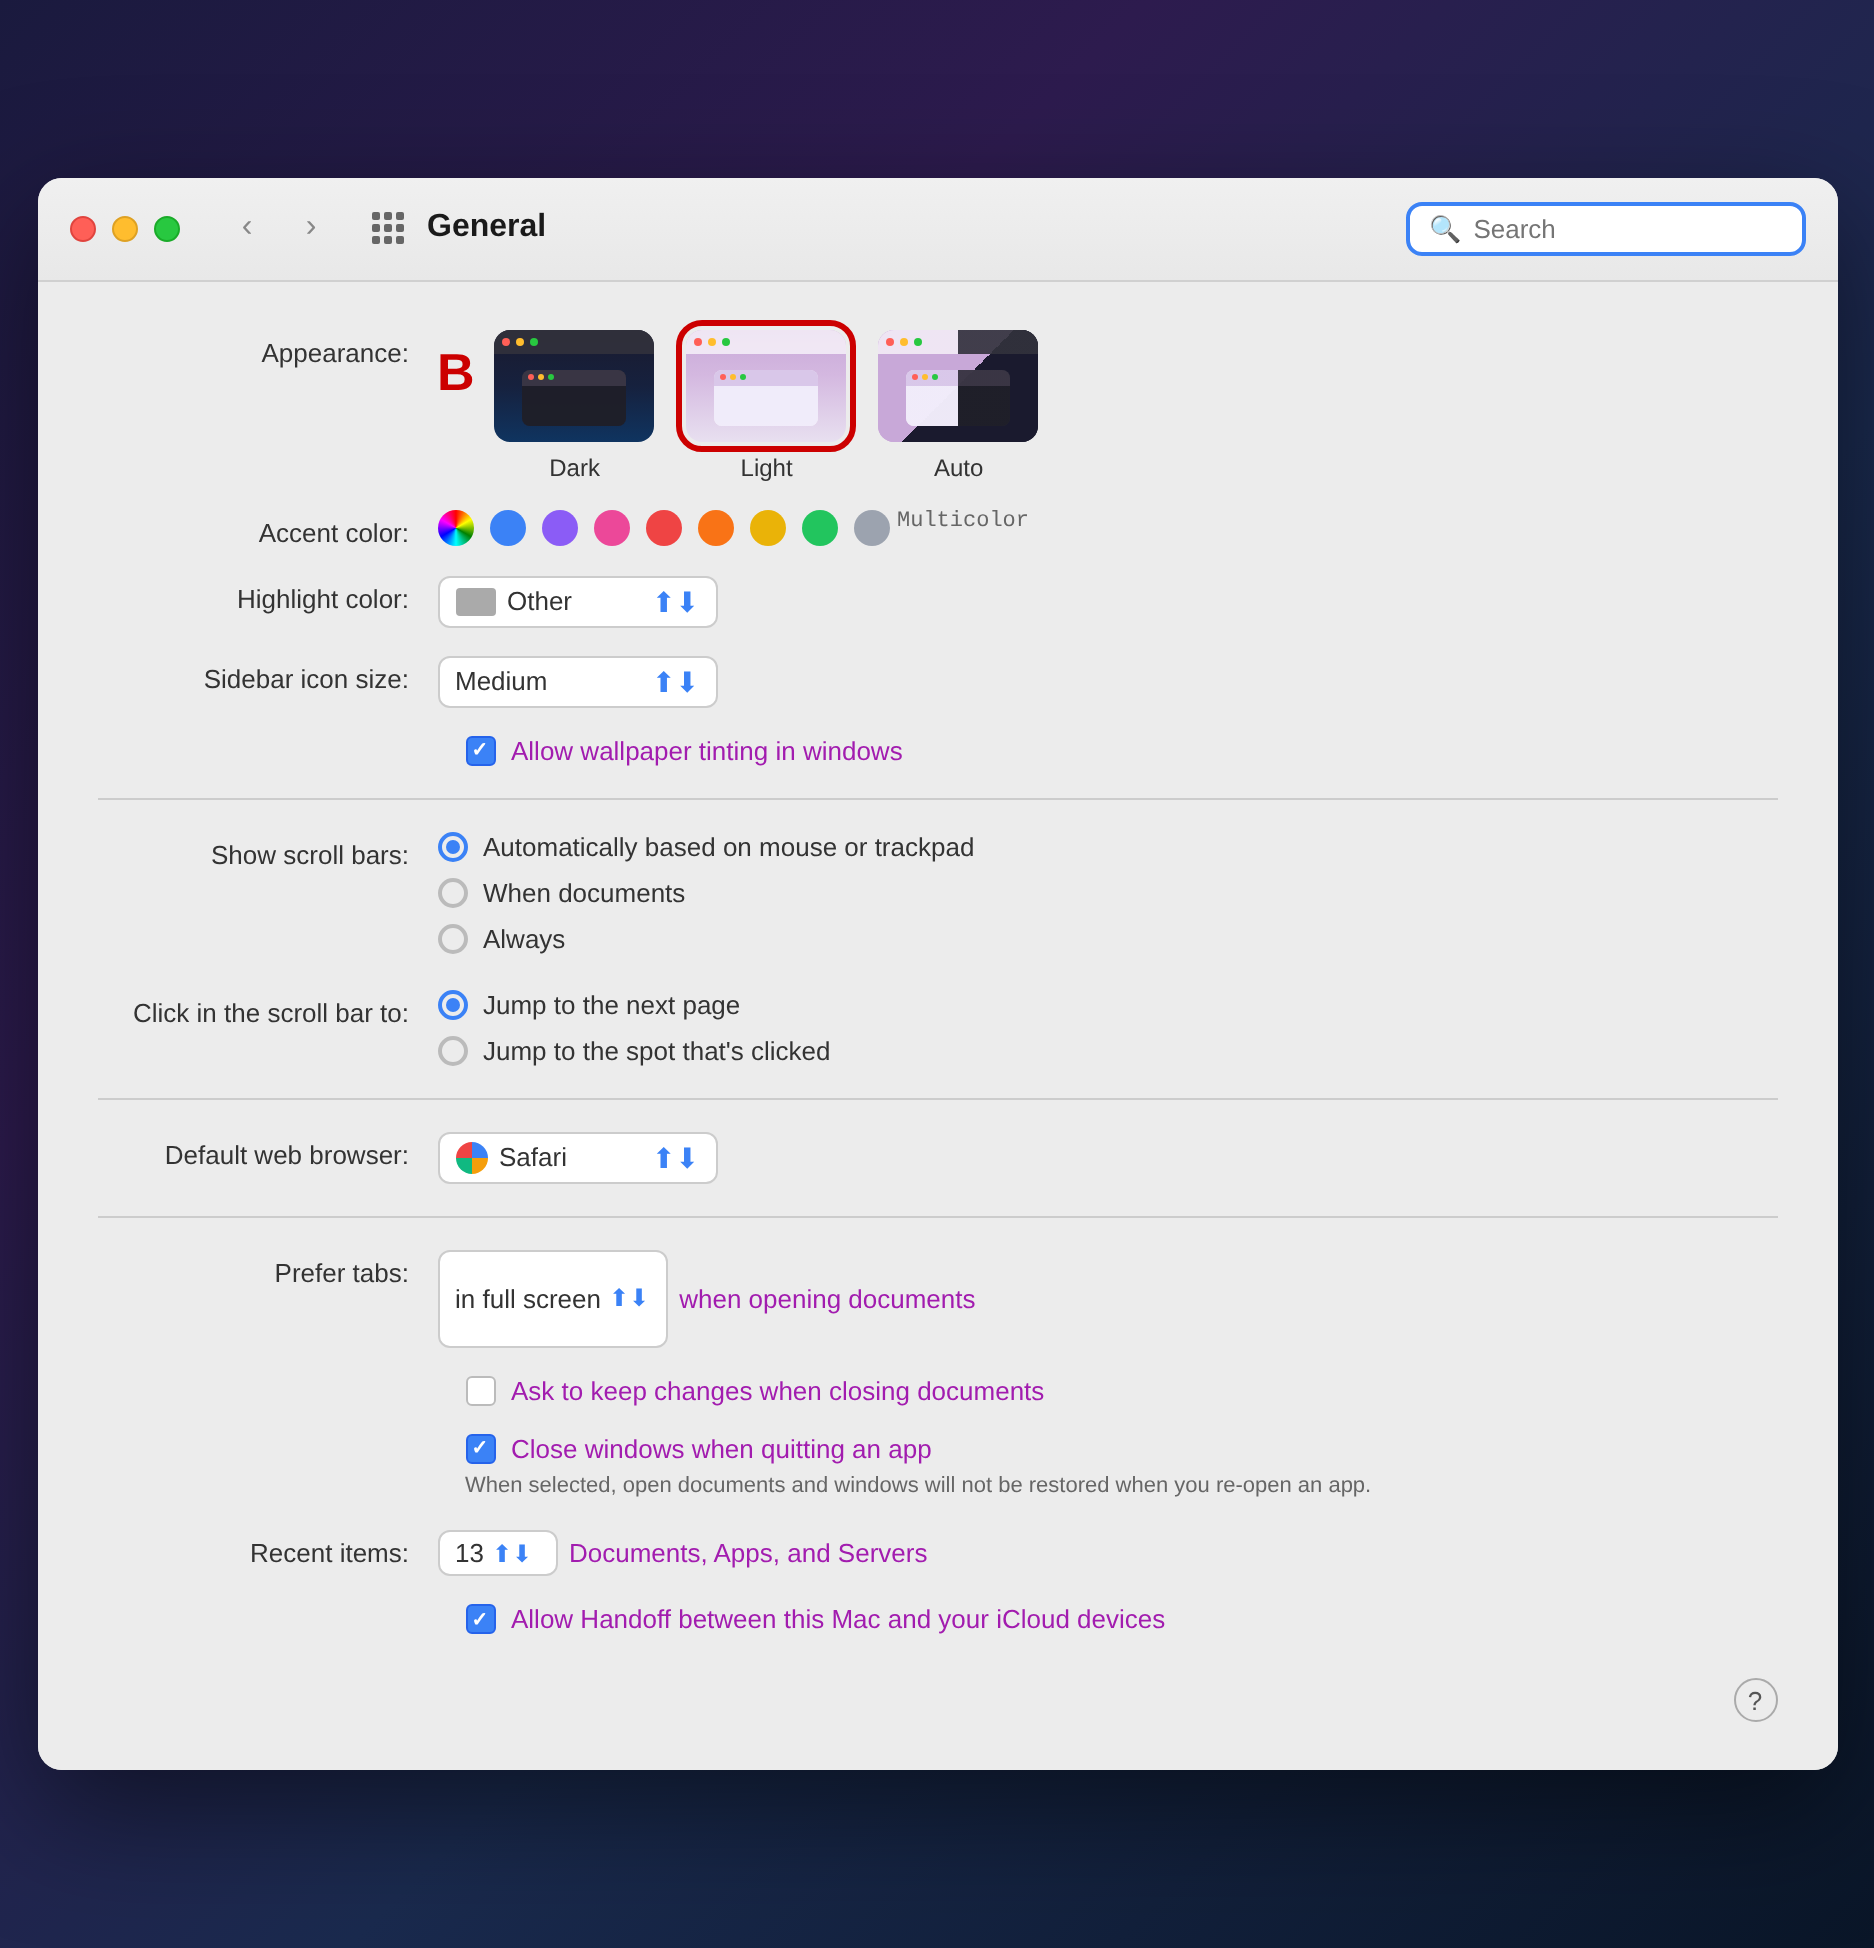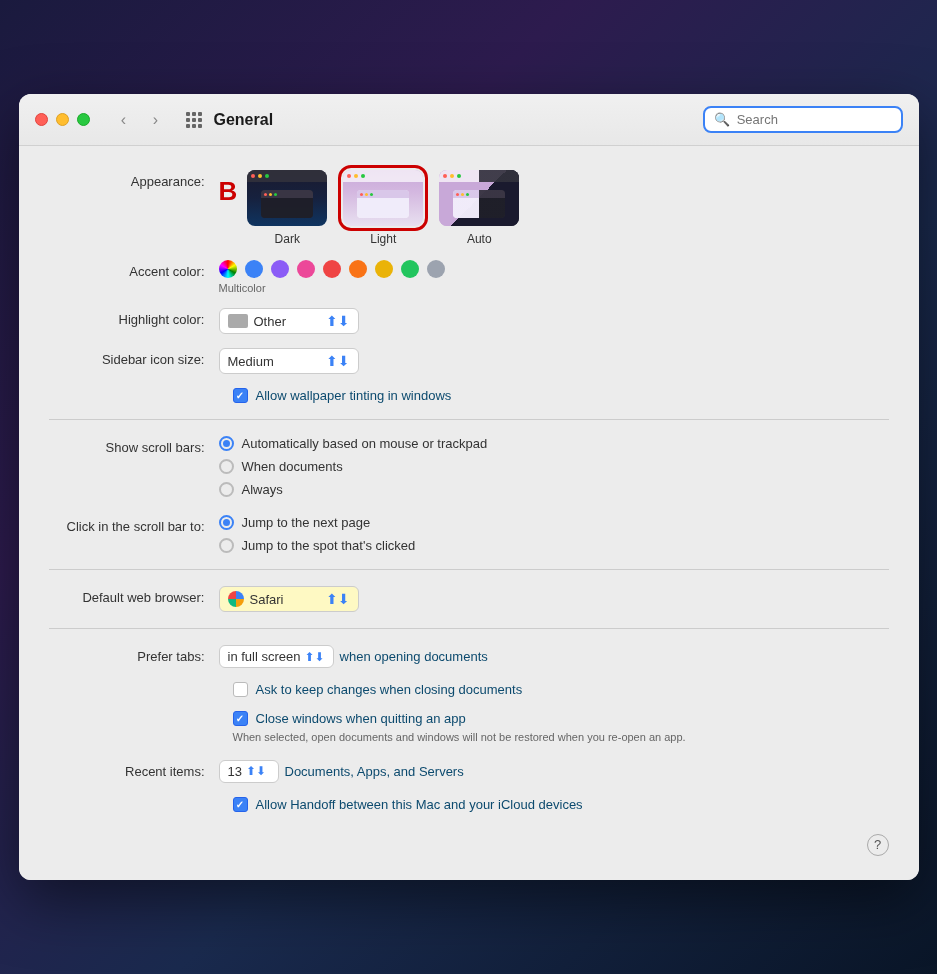"Multicolor" .accent-section { flex-direction: column -> row; font-family: none -> Liberation Mono, monospace }
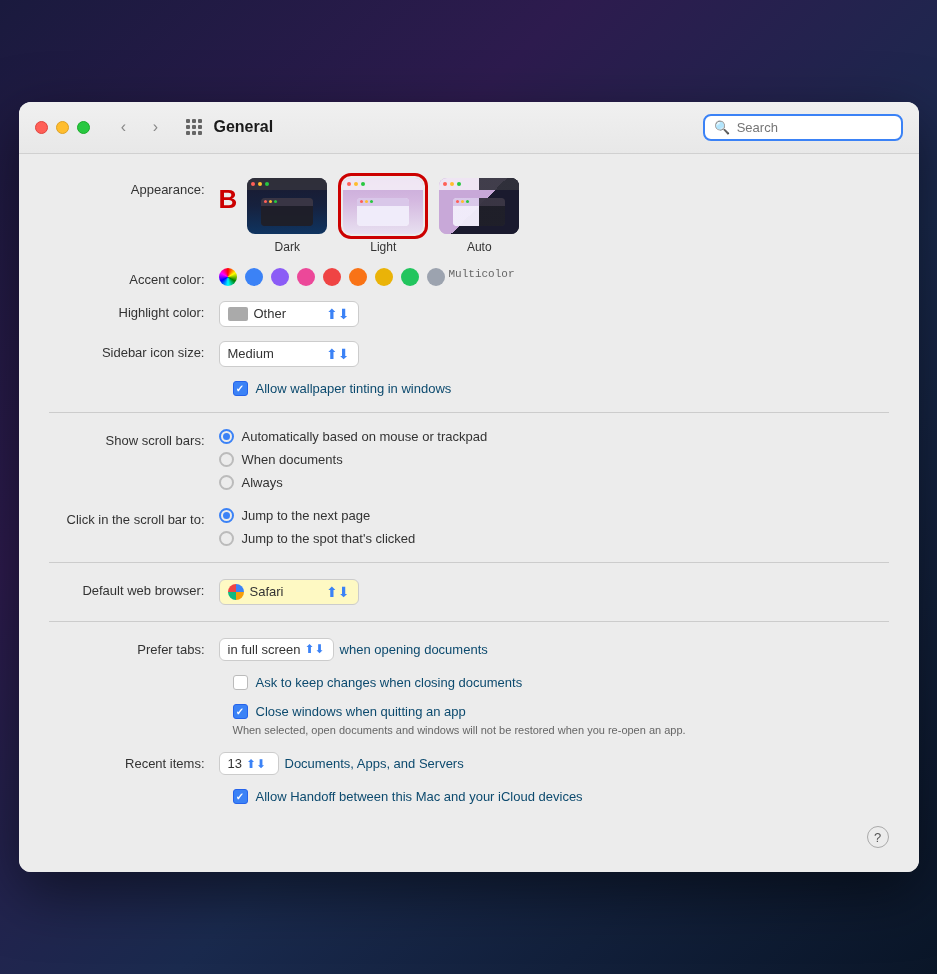"Allow wallpaper tinting in windows" .checkbox-label { color: #0c4a6e -> #a21caf }
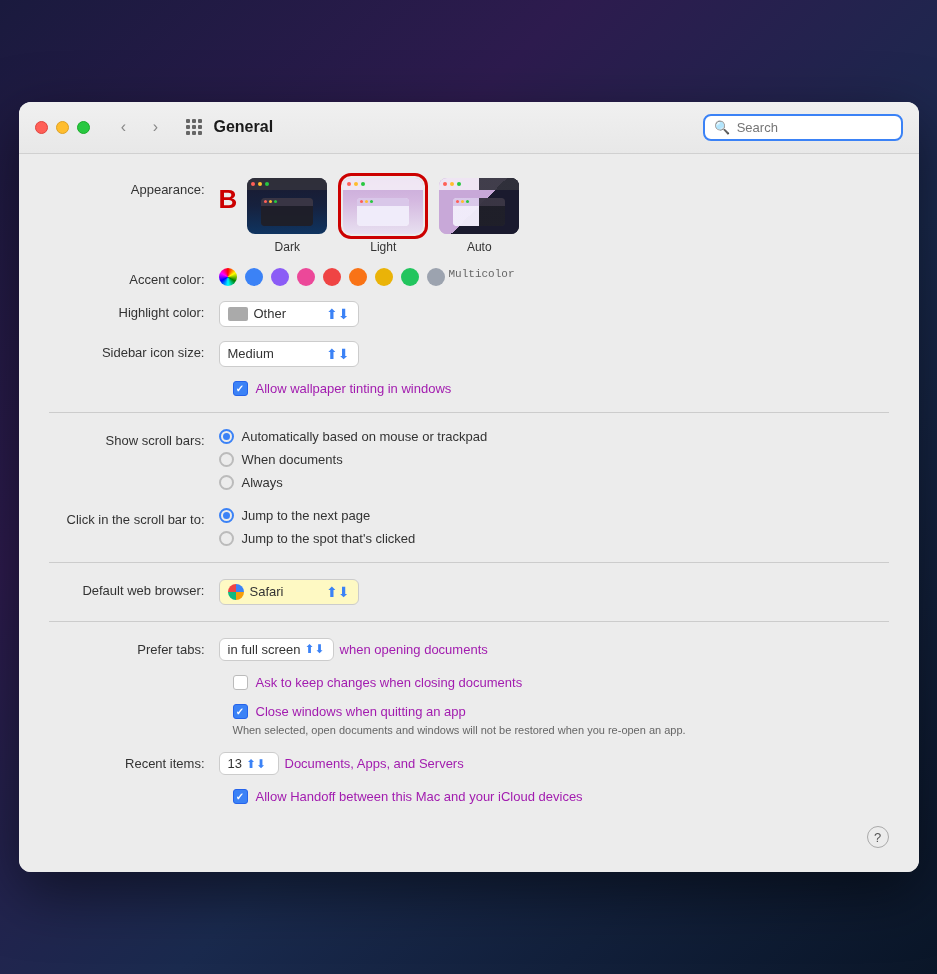"Safari" .safari-dropdown { background: #fef9c3 -> #ffffff }
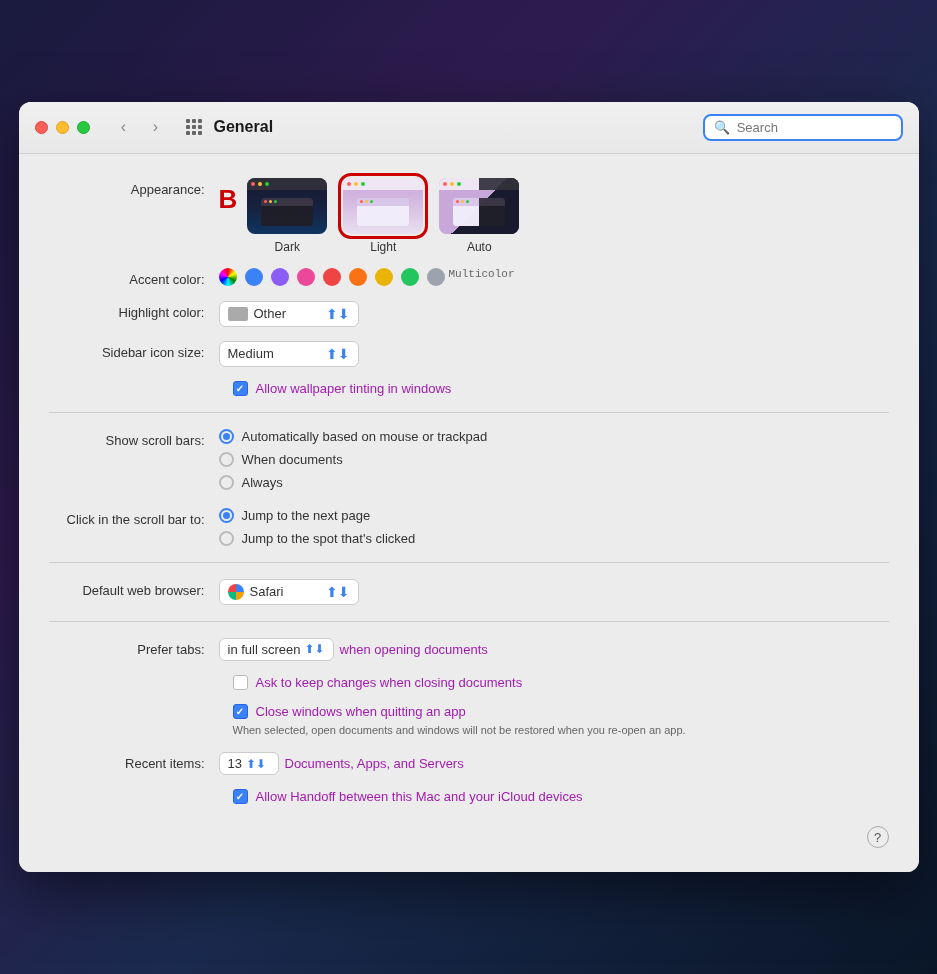"in full screen" .inline-dropdown { padding: 3px 8px -> 16px 8px }
